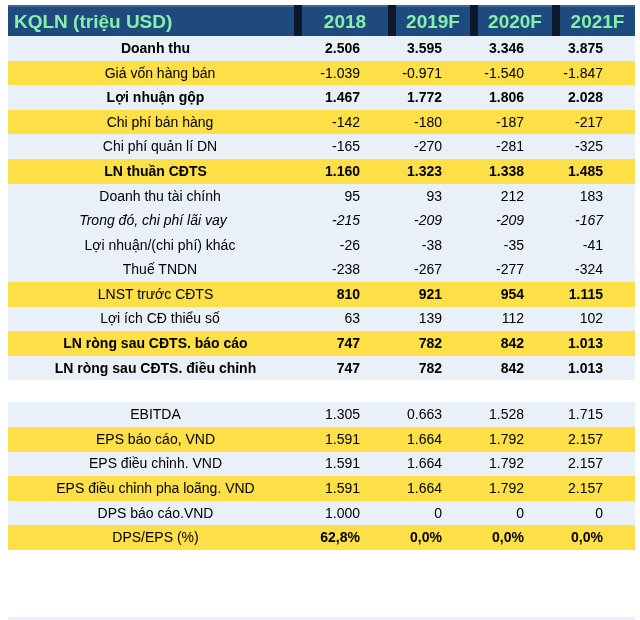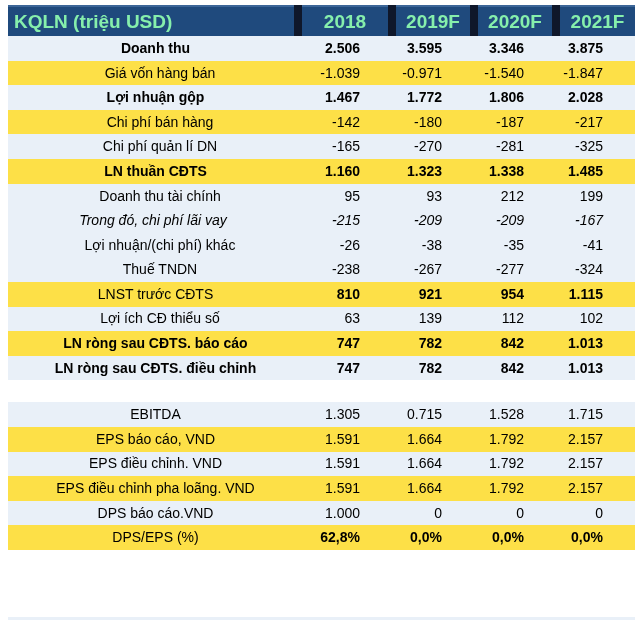"199" td.num { text: 199 -> 183 }
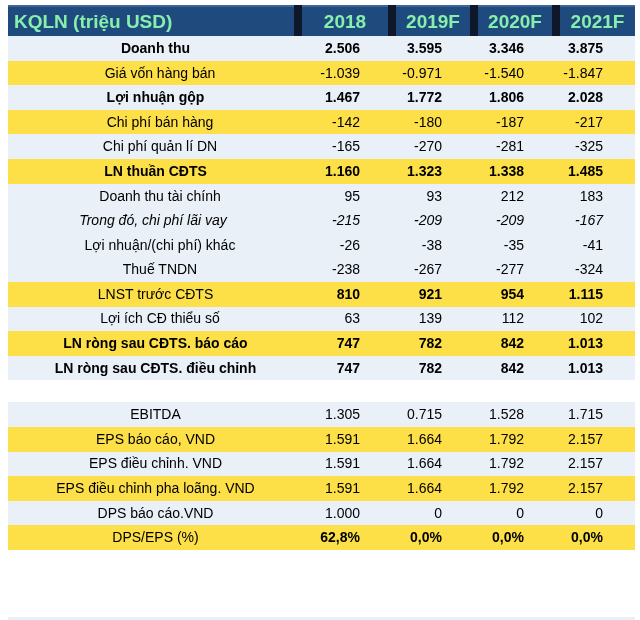"0.715" td.num { text: 0.715 -> 0.663 }
